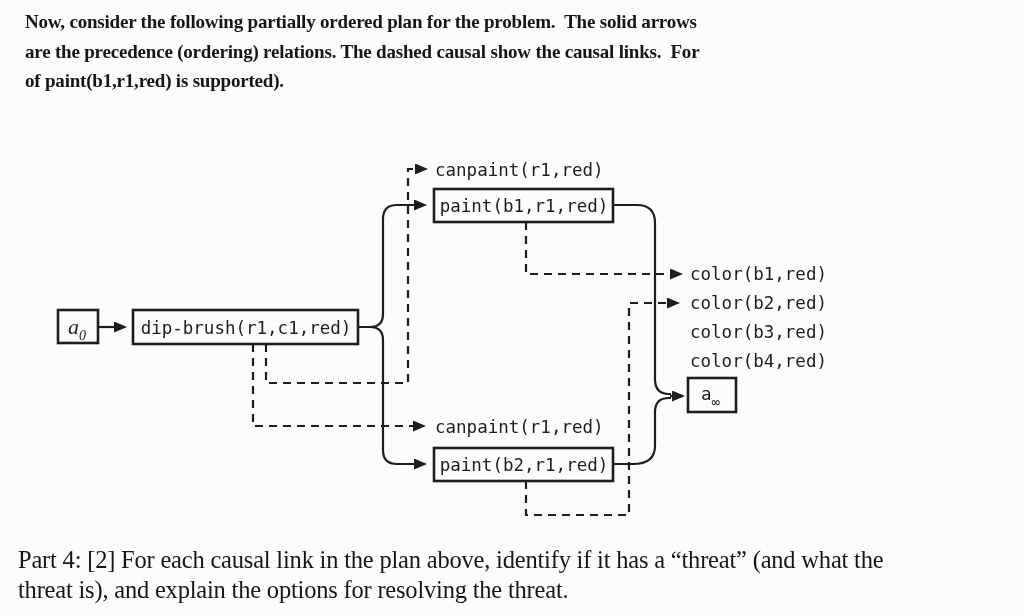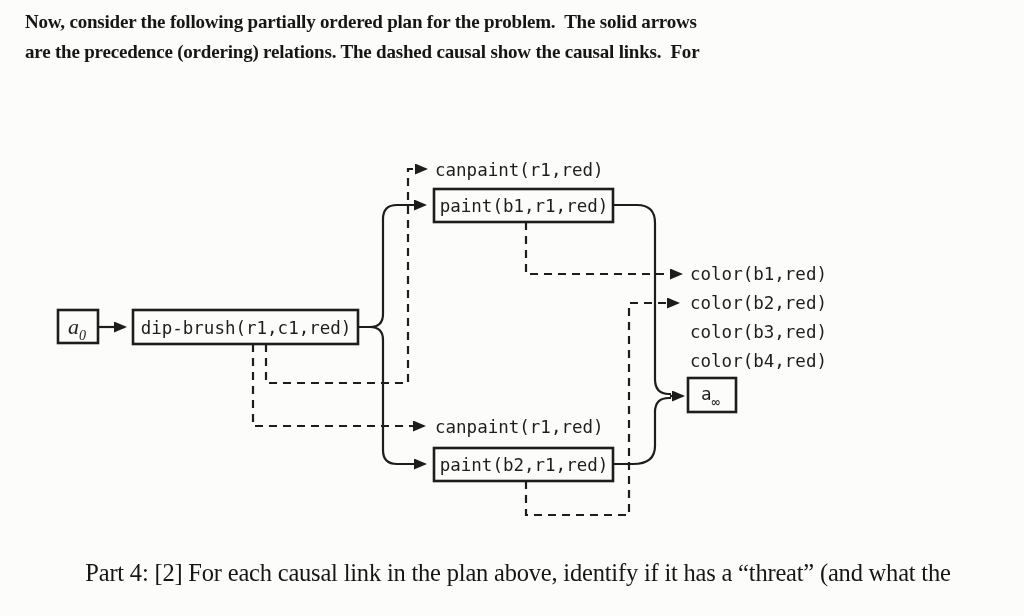"of paint(b1,r1,red) is supported)." div.line { html: none -> <div>of paint(b1,r1,red) is supported).</div> }
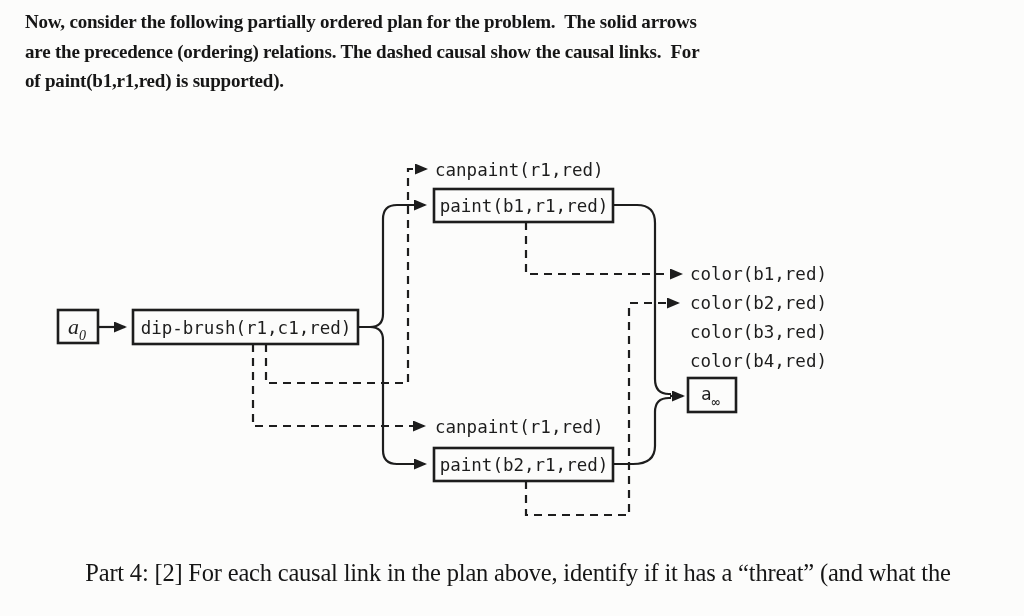"Part 4: [2] For each" .footer-q { text-align: center -> none; top: 558px -> 545px }
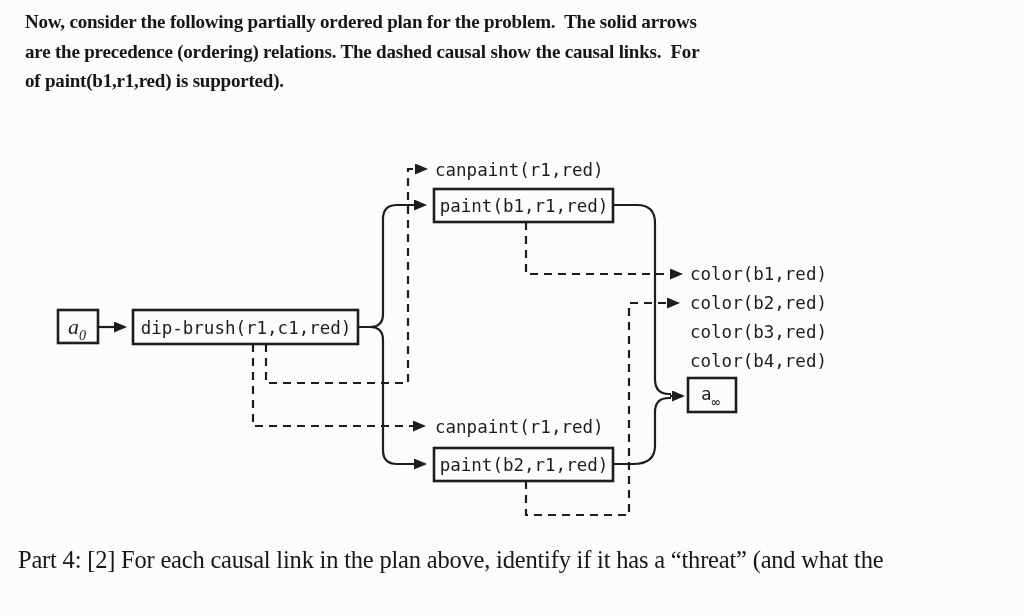"threat is), and explain the" div.line { html: none -> <div>threat is), and explain the options for resolving the threat.</div> }
